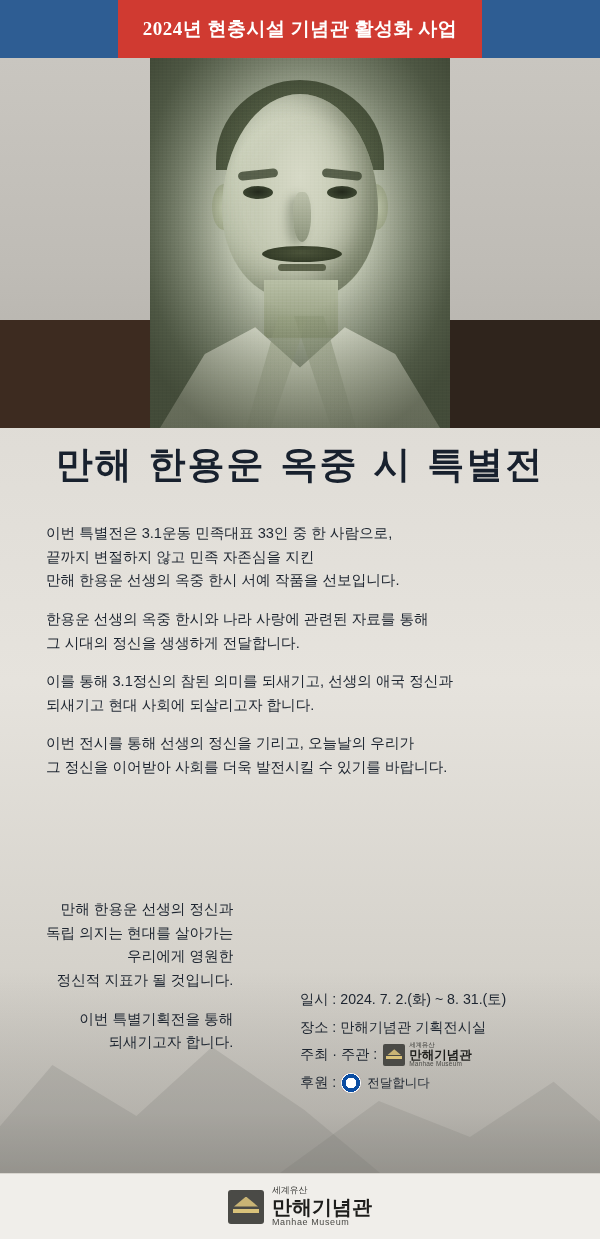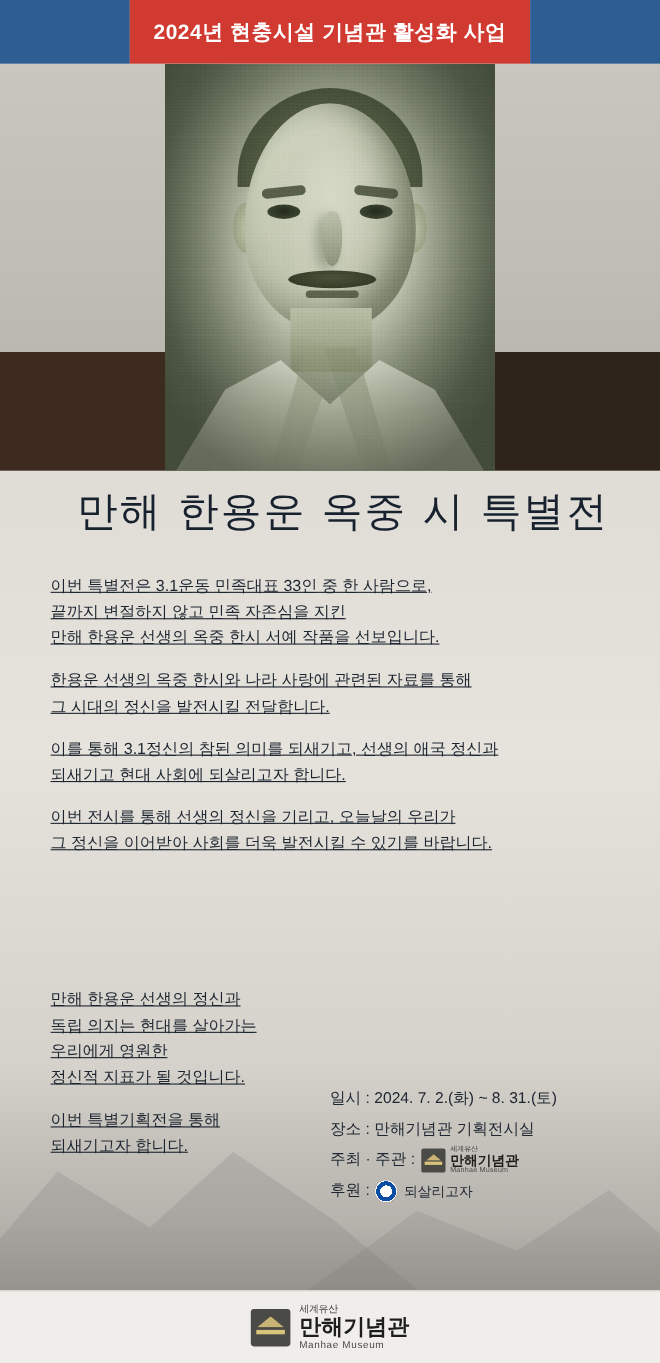"2024년 현충시설 기념관 활성화 사업" .top-band { font-family: none -> Liberation Serif, serif }
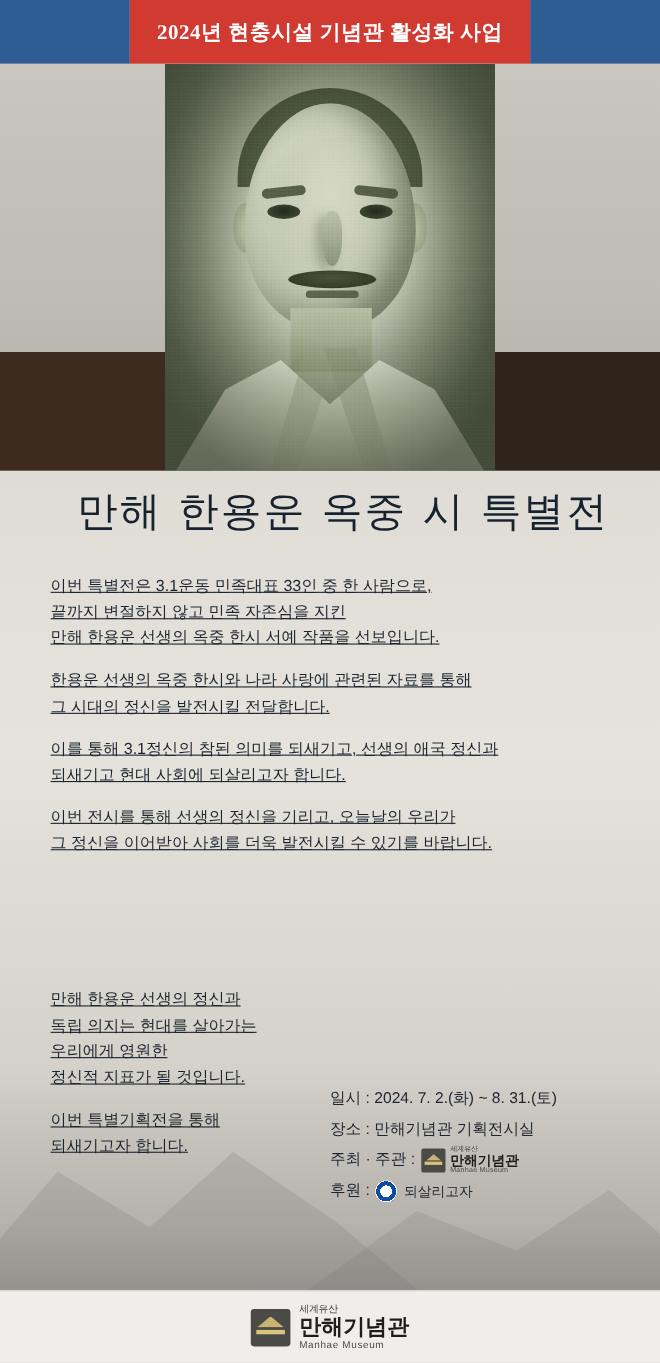"만해 한용운 옥중 시 특별전" .main-title { font-weight: normal -> bold; text-align: right -> center }
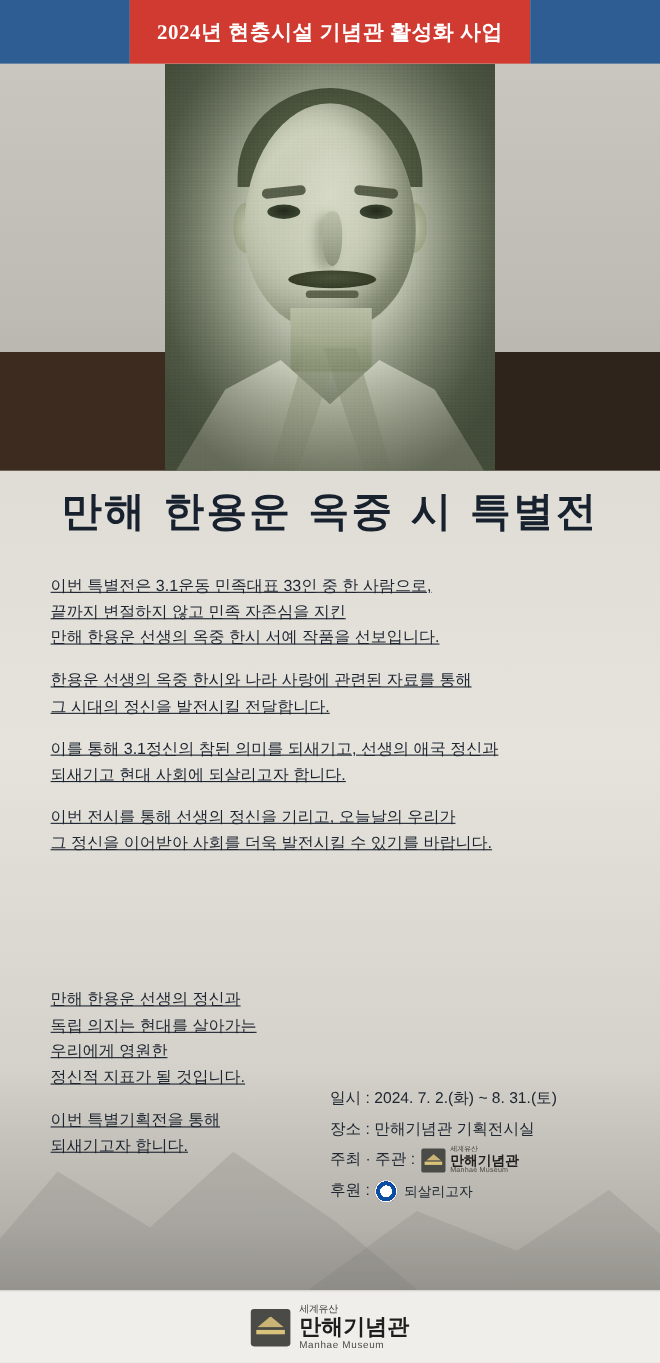"이번 특별전은 3.1운동 민족대표 33인" .para { text-decoration: underline -> none }
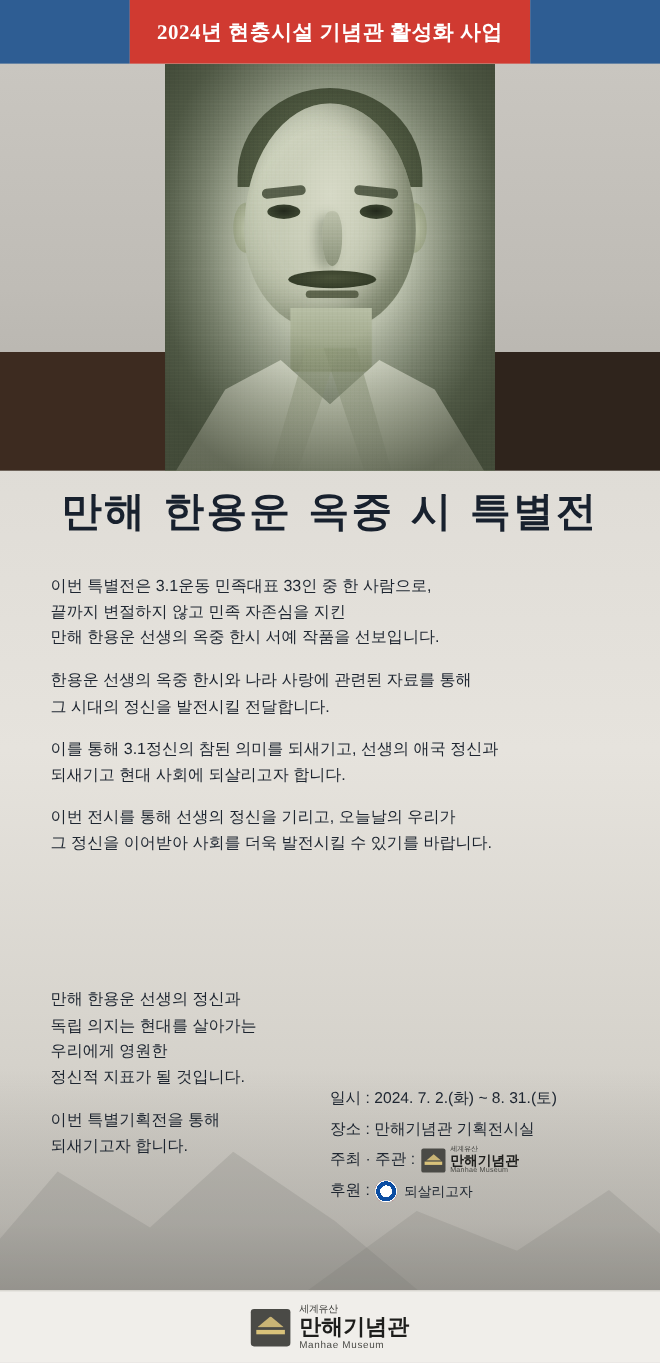"그 시대의 정신을 발전시킬 전달합니다." div { text: 발전시킬 -> 생생하게 }
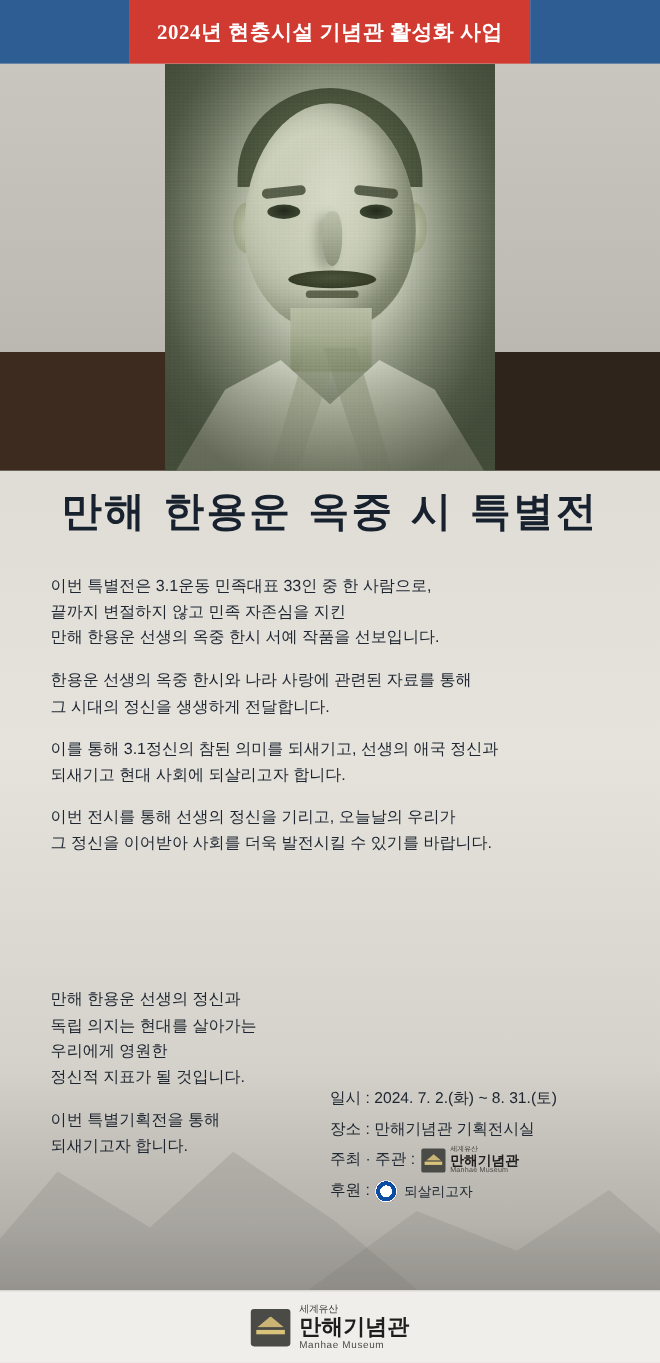"만해 한용운 선생의 정신과" .lower-left .para div { text-align: none -> right }
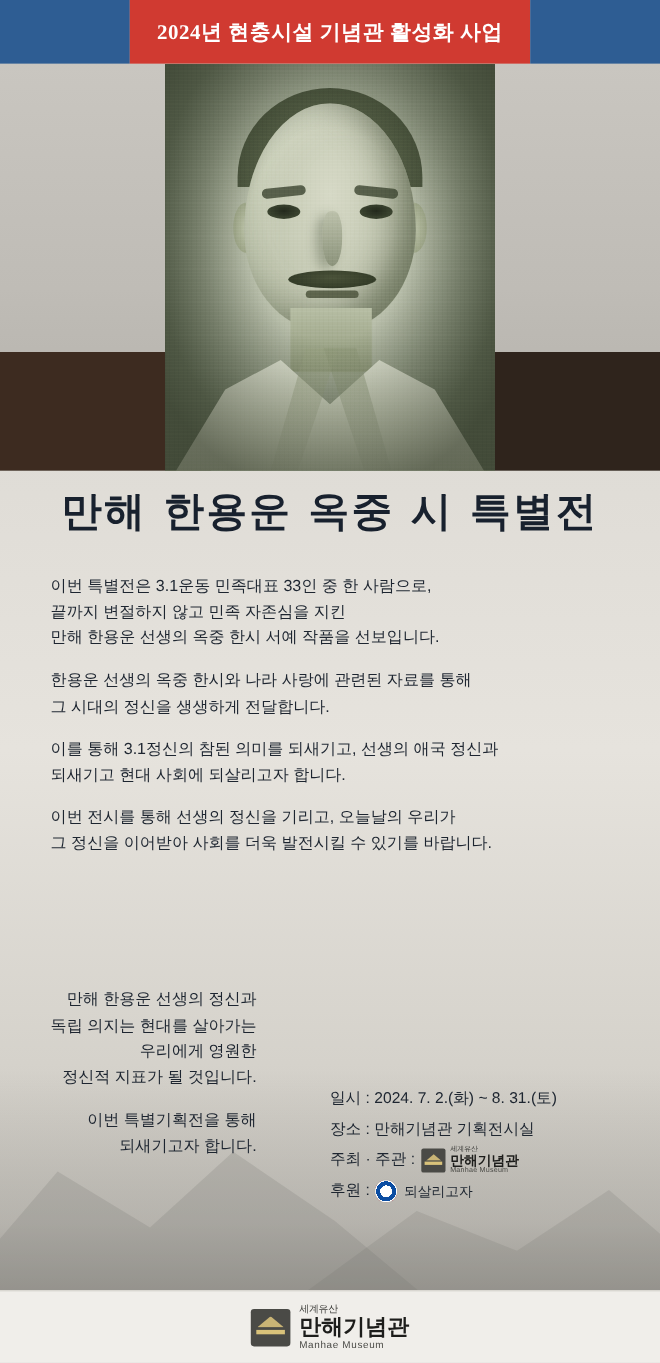"되살리고자" span.elabel { text: 되살리고자 -> 전달합니다 }
